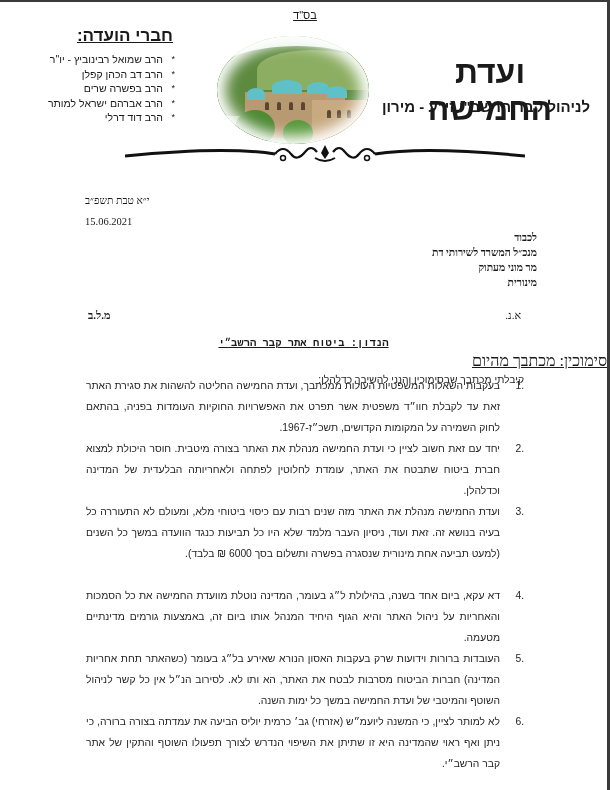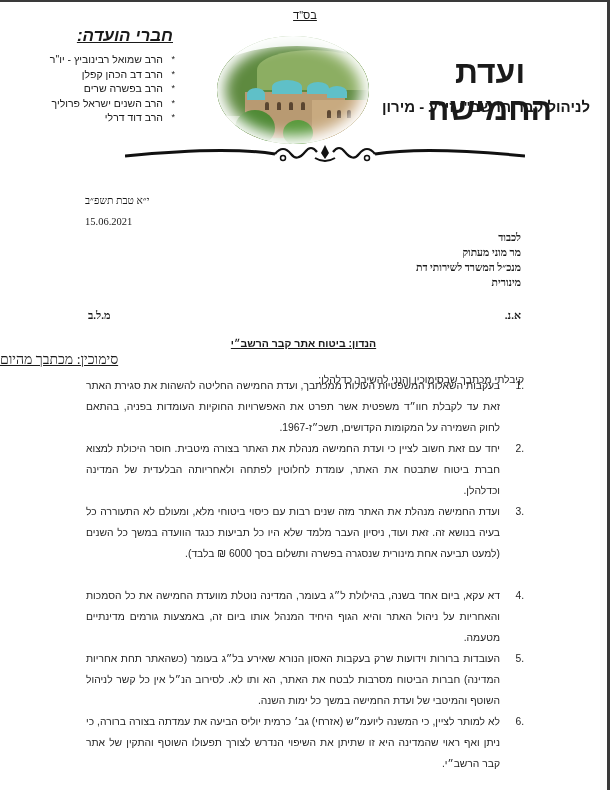"חברי הועדה:" .members-title { font-style: italic -> none }
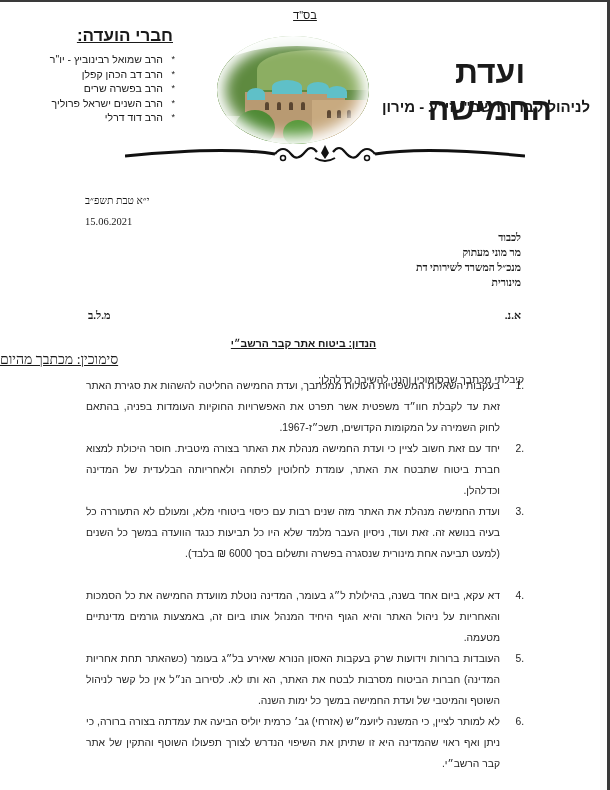"הרב השנים ישראל פרוליך" span { text: השנים ישראל פרוליך -> אברהם ישראל למותר }
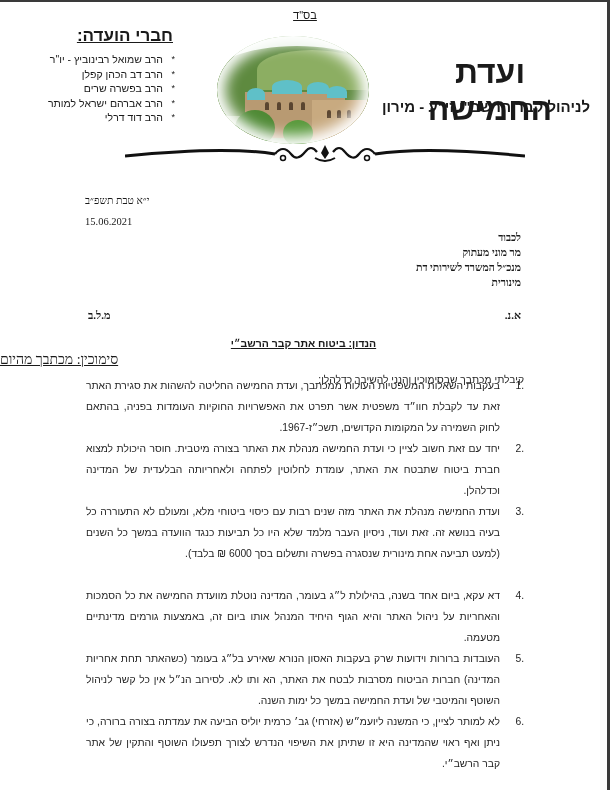"לכבוד" .recipient { right: 86px -> 70px }
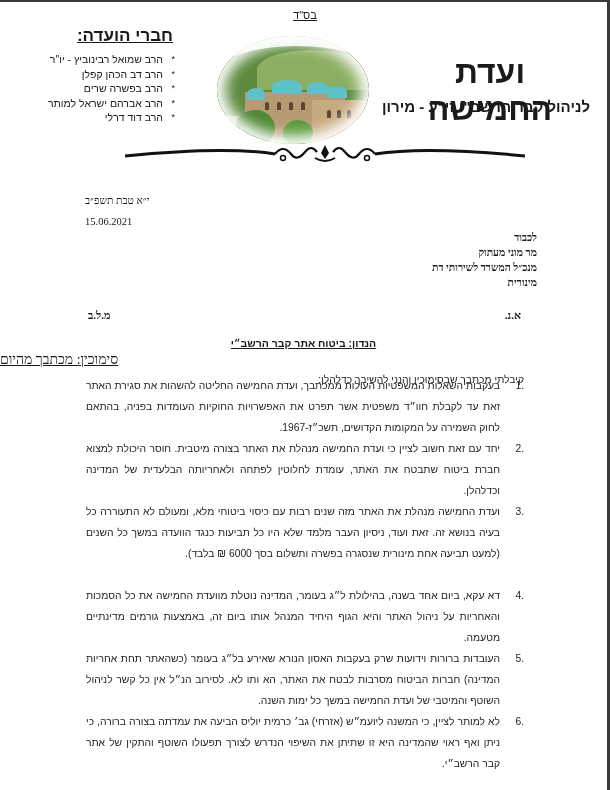"מר מוני מעתוק" div { order: before "מנכ״ל המשרד לשירותי דת" -> after "מנכ״ל המשרד לשירותי דת" }
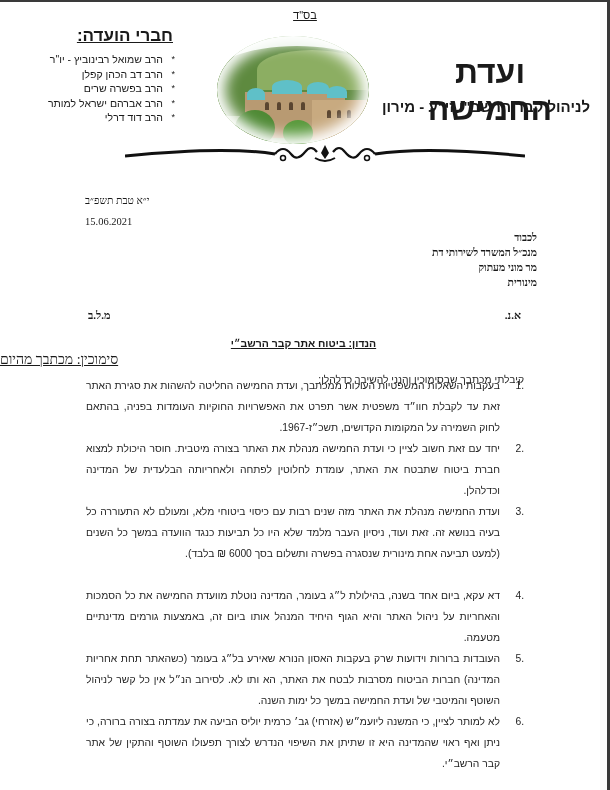"א.נ." .salutation-an { font-weight: bold -> normal }
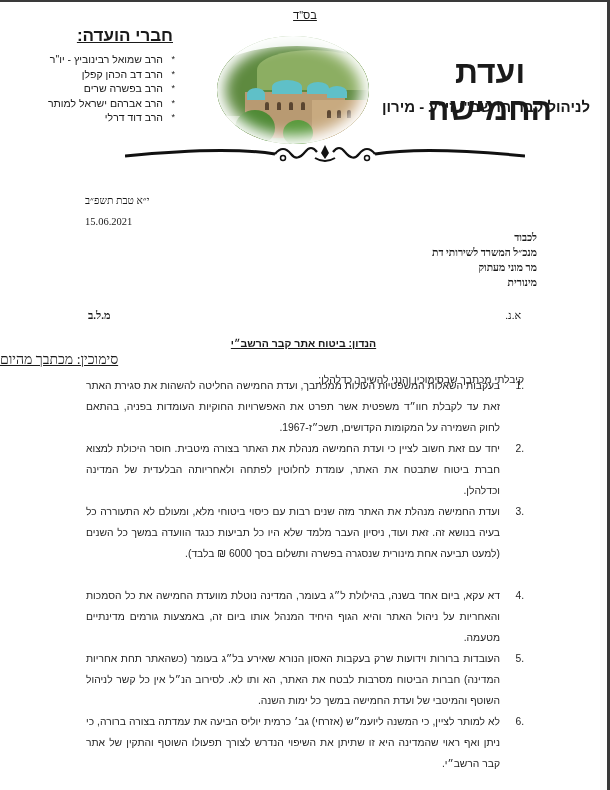"הנדון: ביטוח אתר קבר הרשב״י" .subject { font-family: Liberation Sans, sans-serif -> Liberation Mono, monospace }
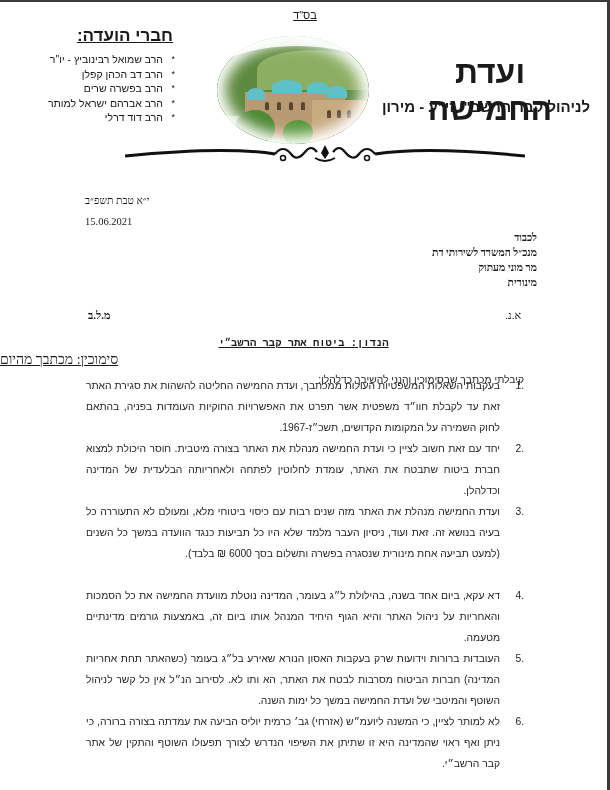"סימוכין: מכתבך מהיום" .reference { font-size: 14px -> 16px; text-align: left -> right }
